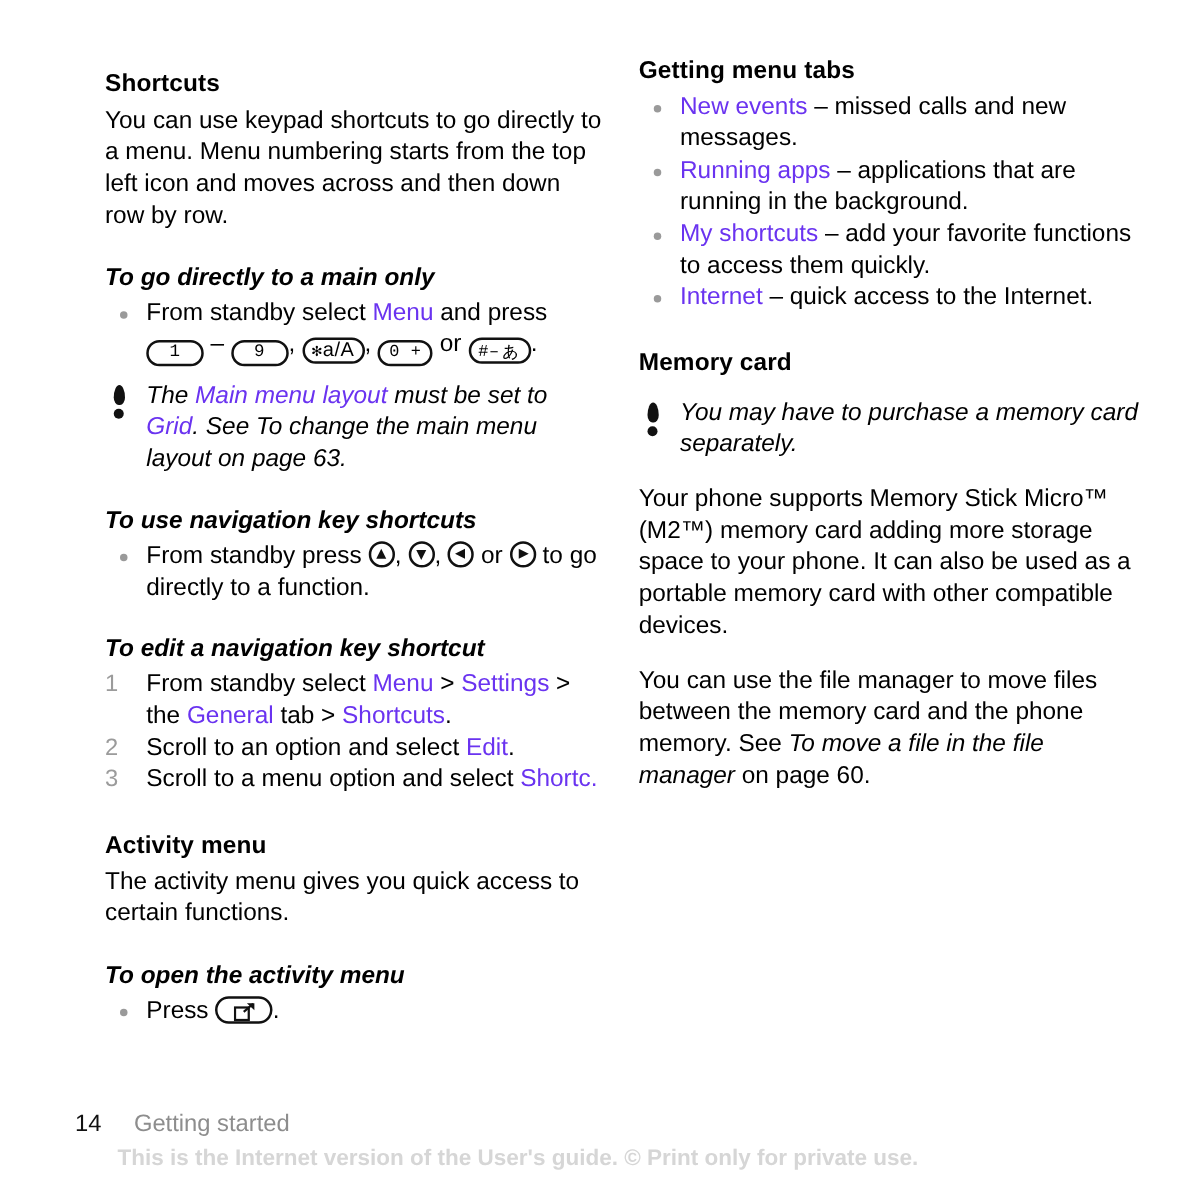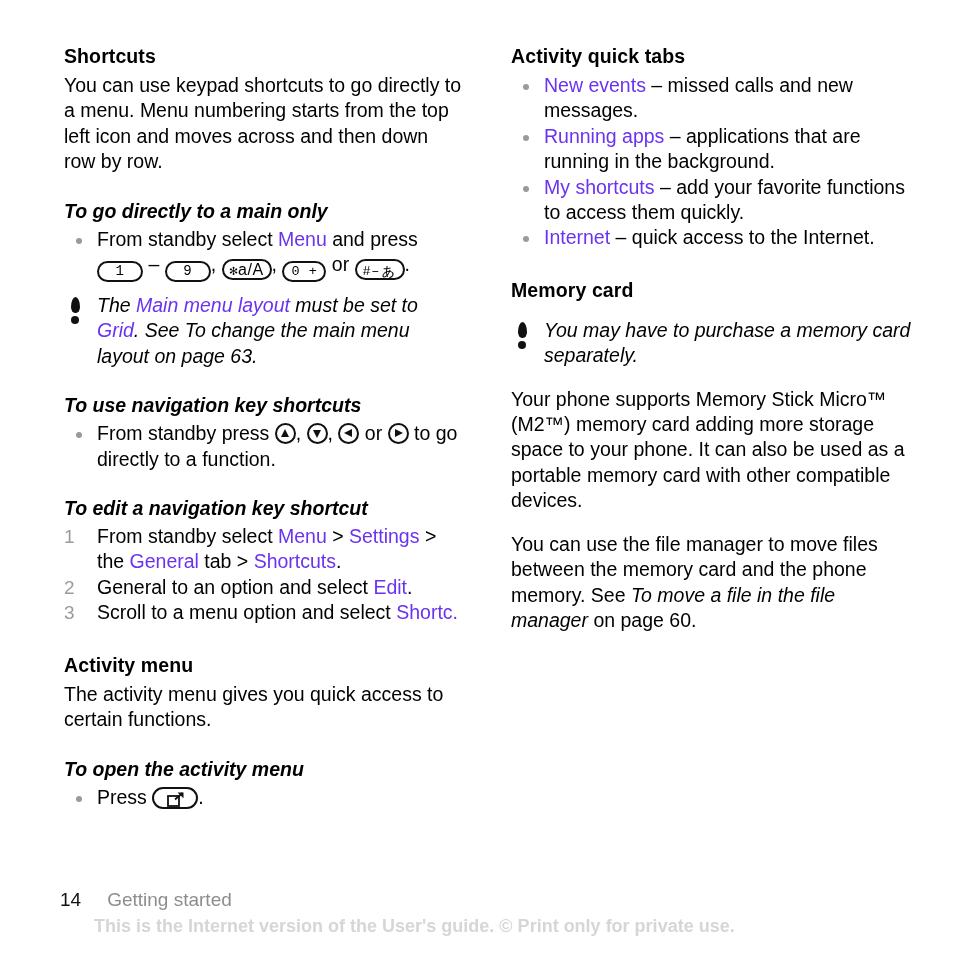"Shortcuts" .col-left { left: 64px -> 84px; margin-top: none -> 11px }
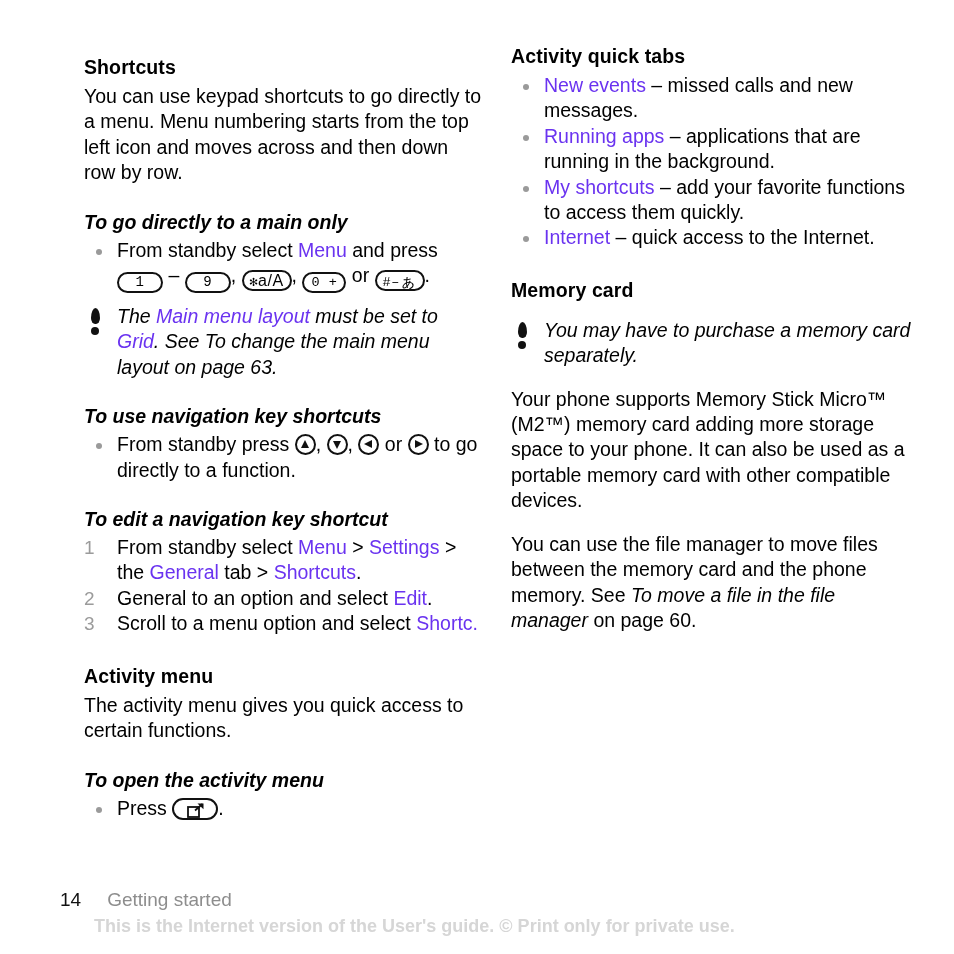"Activity quick tabs" h3.sec-title { text: Activity quick -> Getting menu }
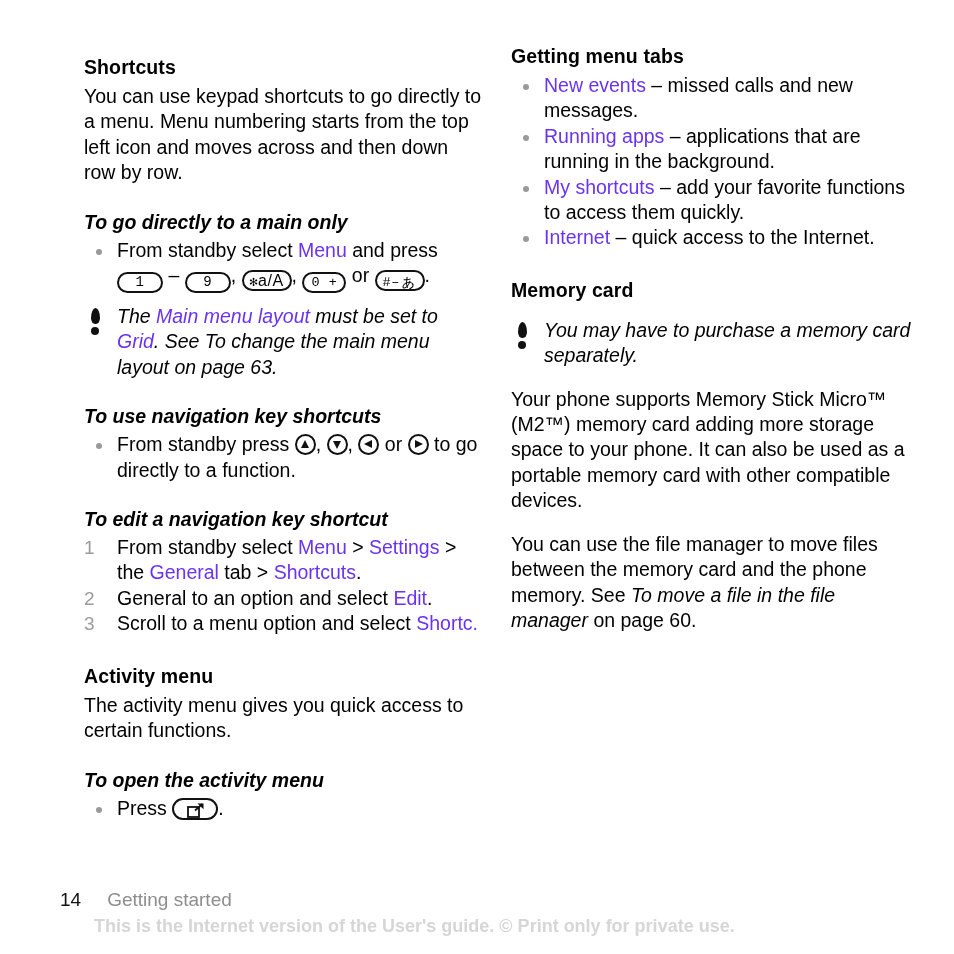"General to an option and" span { text: General -> Scroll }
